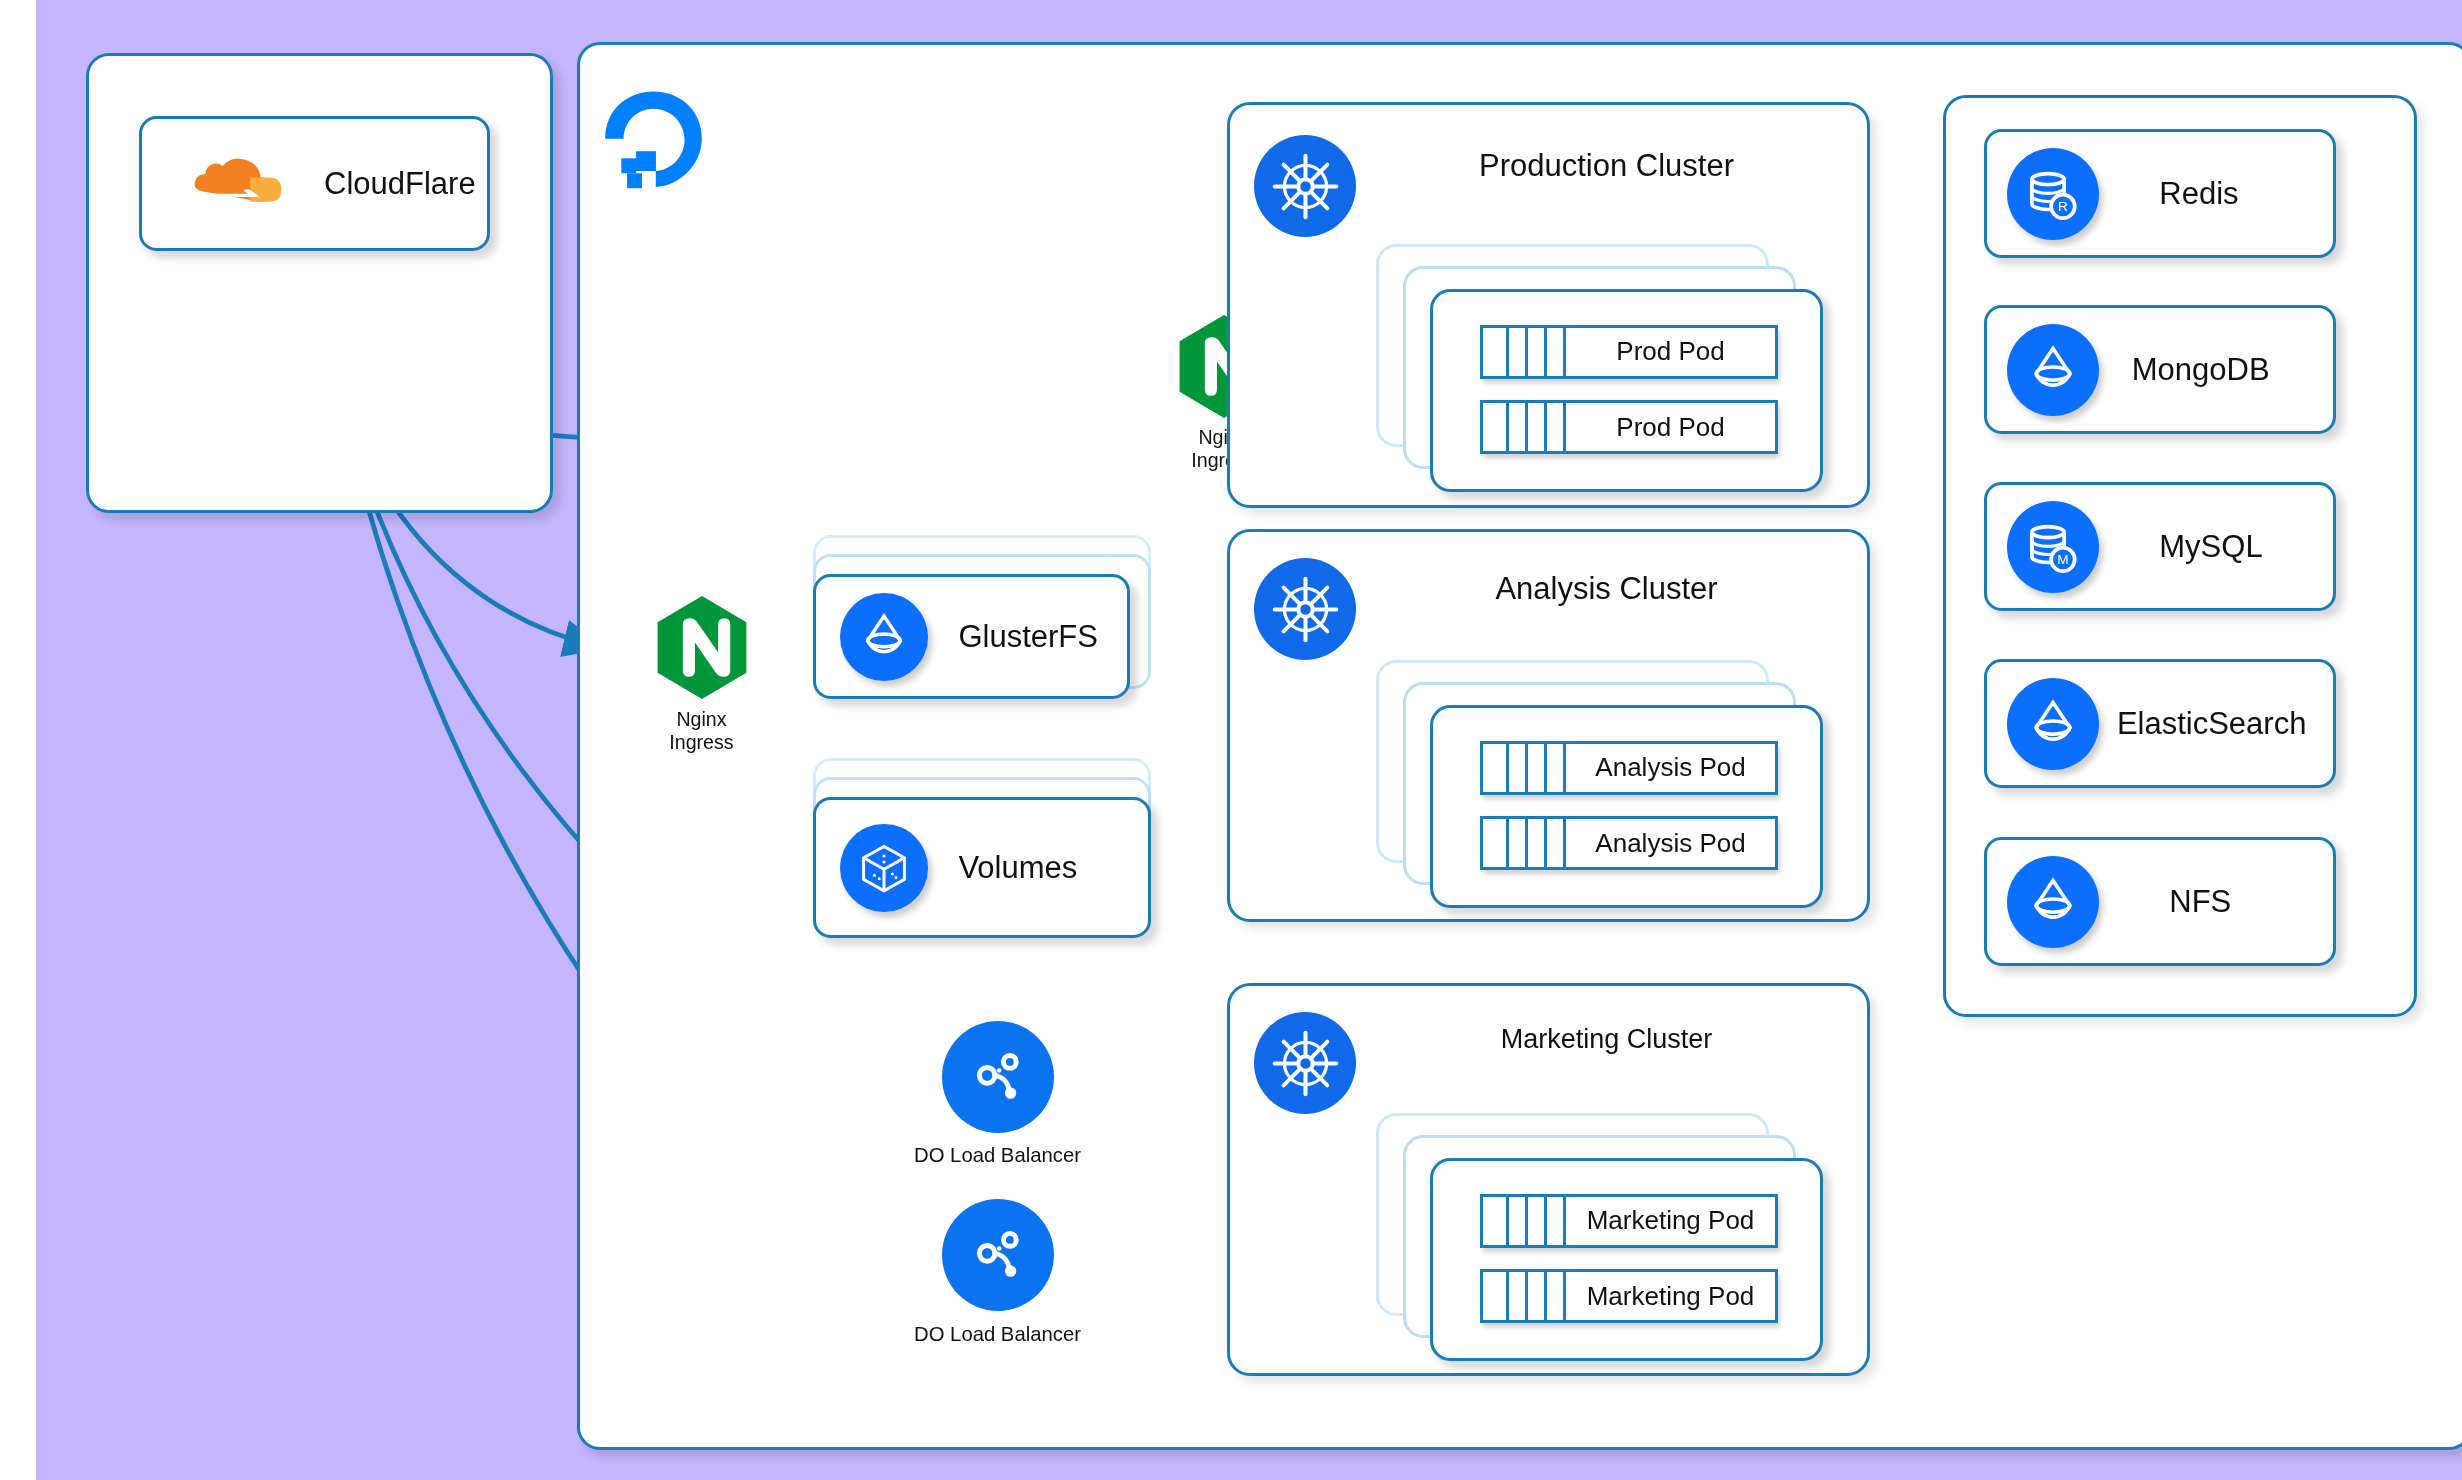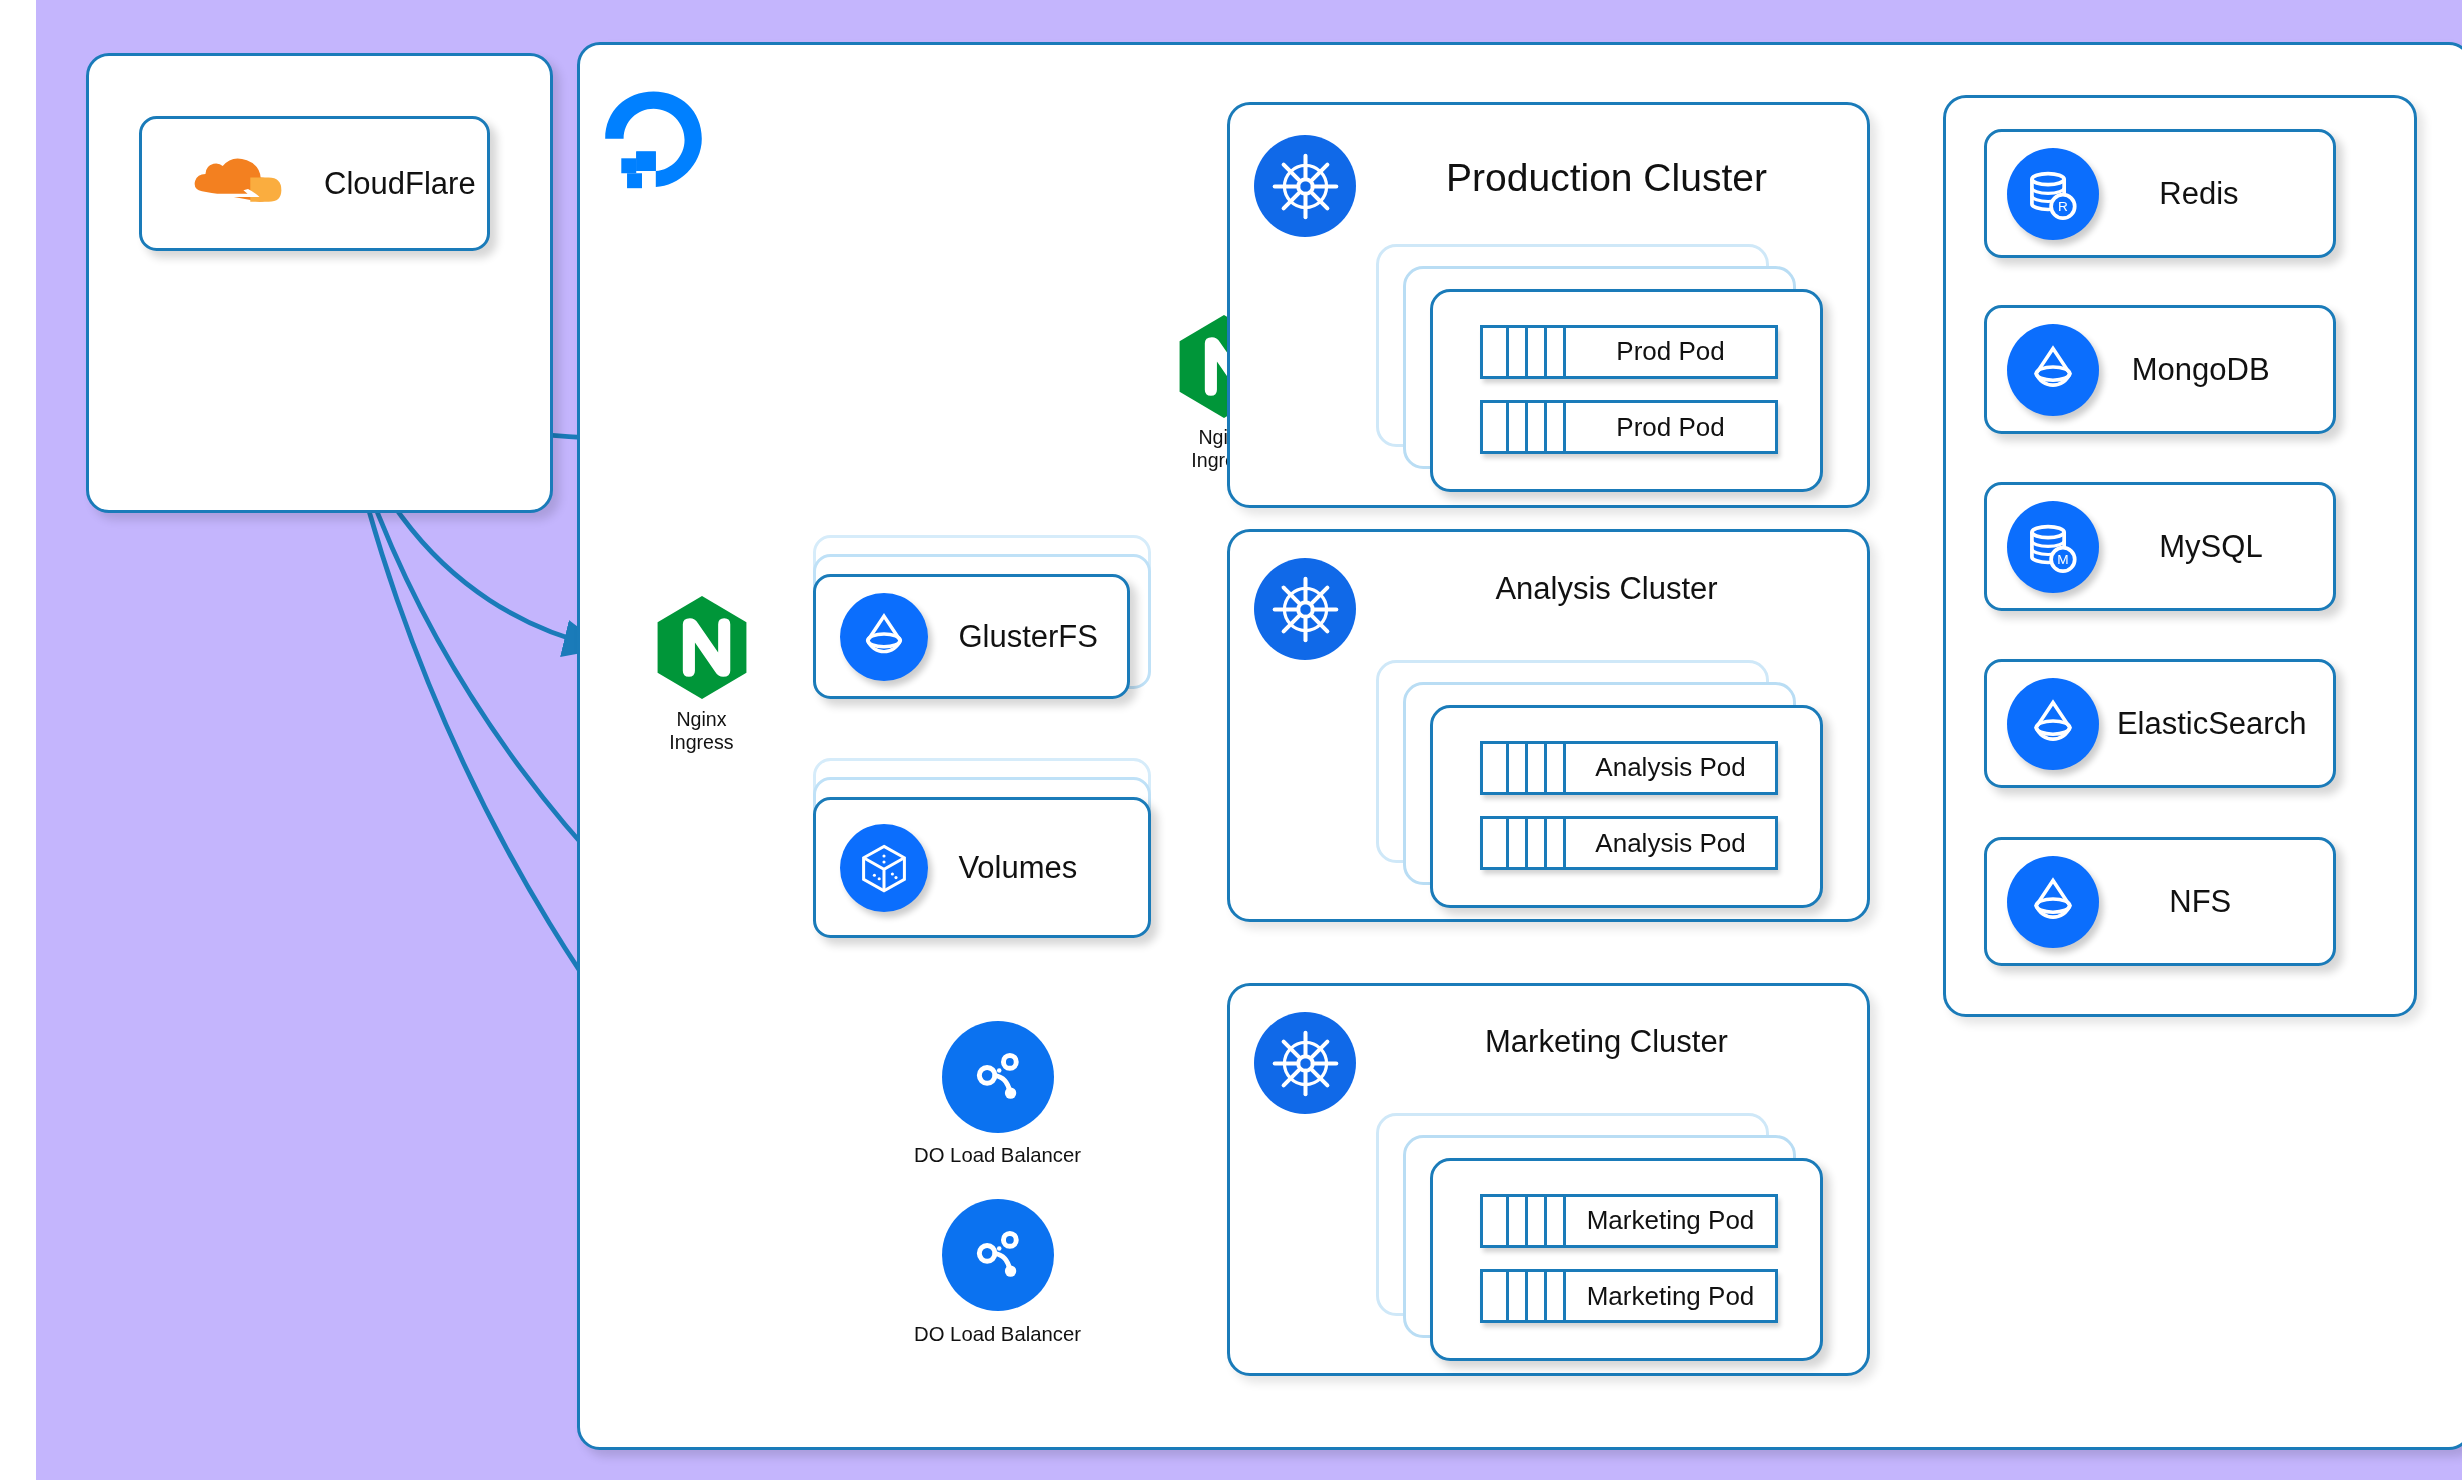"Production Cluster" div { font-size: 39px -> 31px; top: 156px -> 148px }
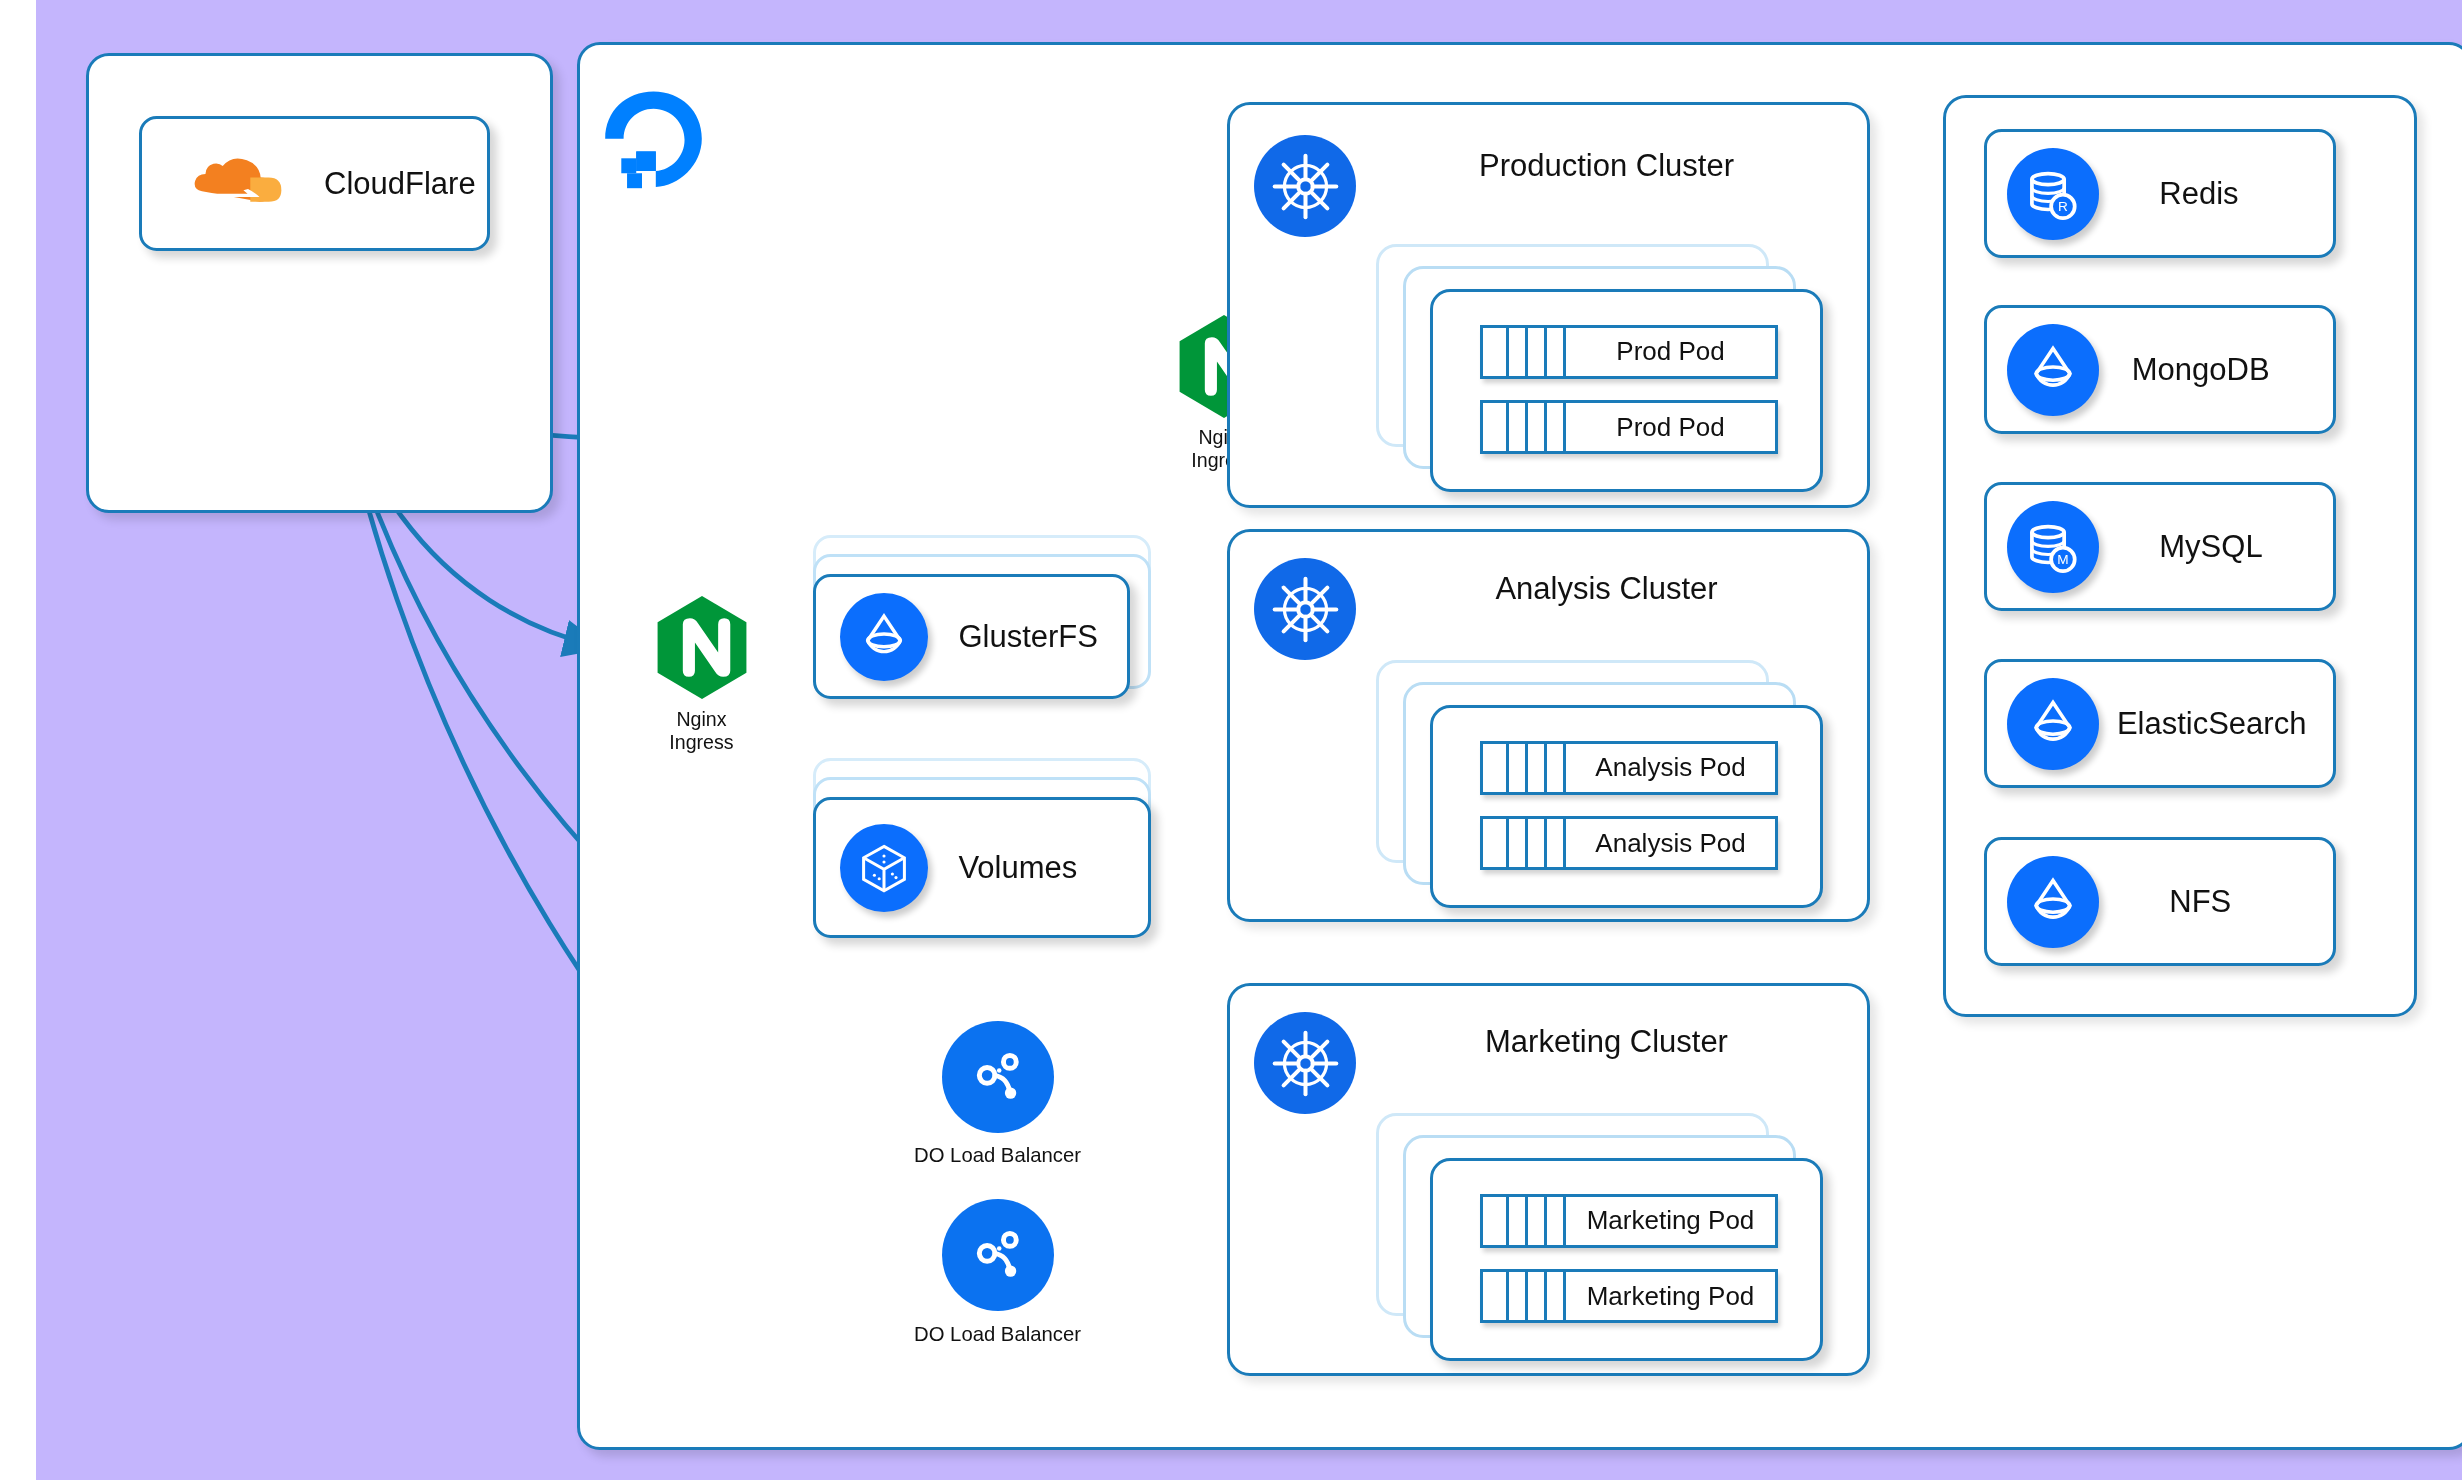"Marketing Cluster" div { font-size: 31px -> 27px }
